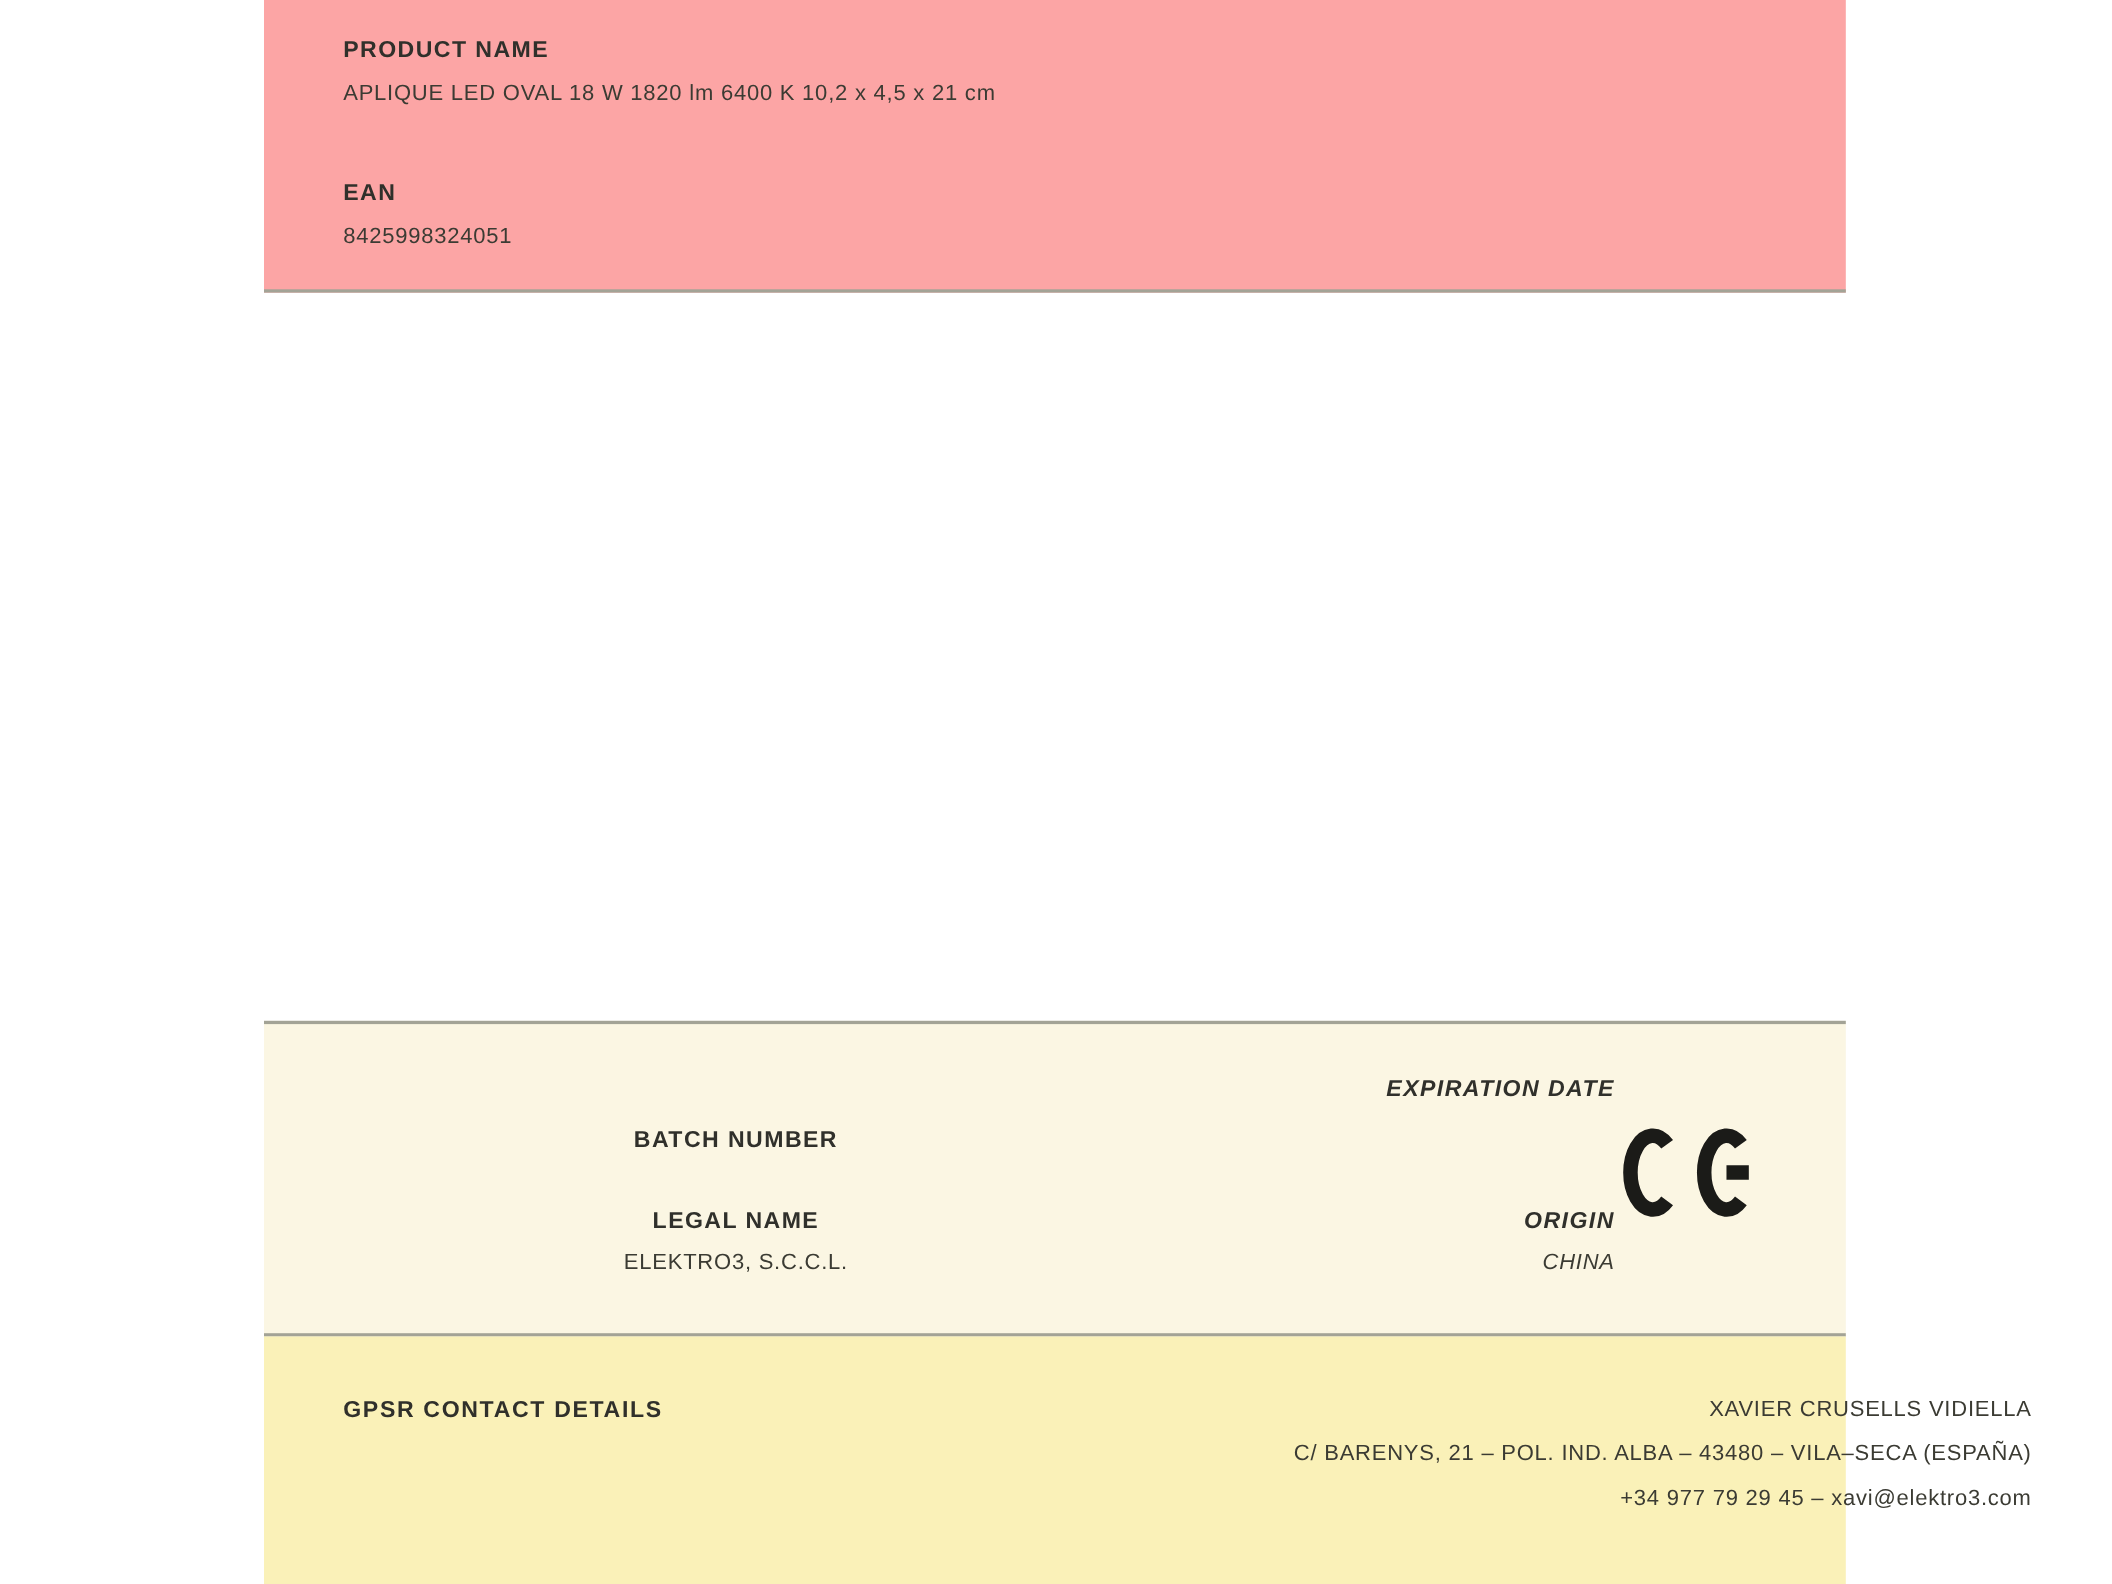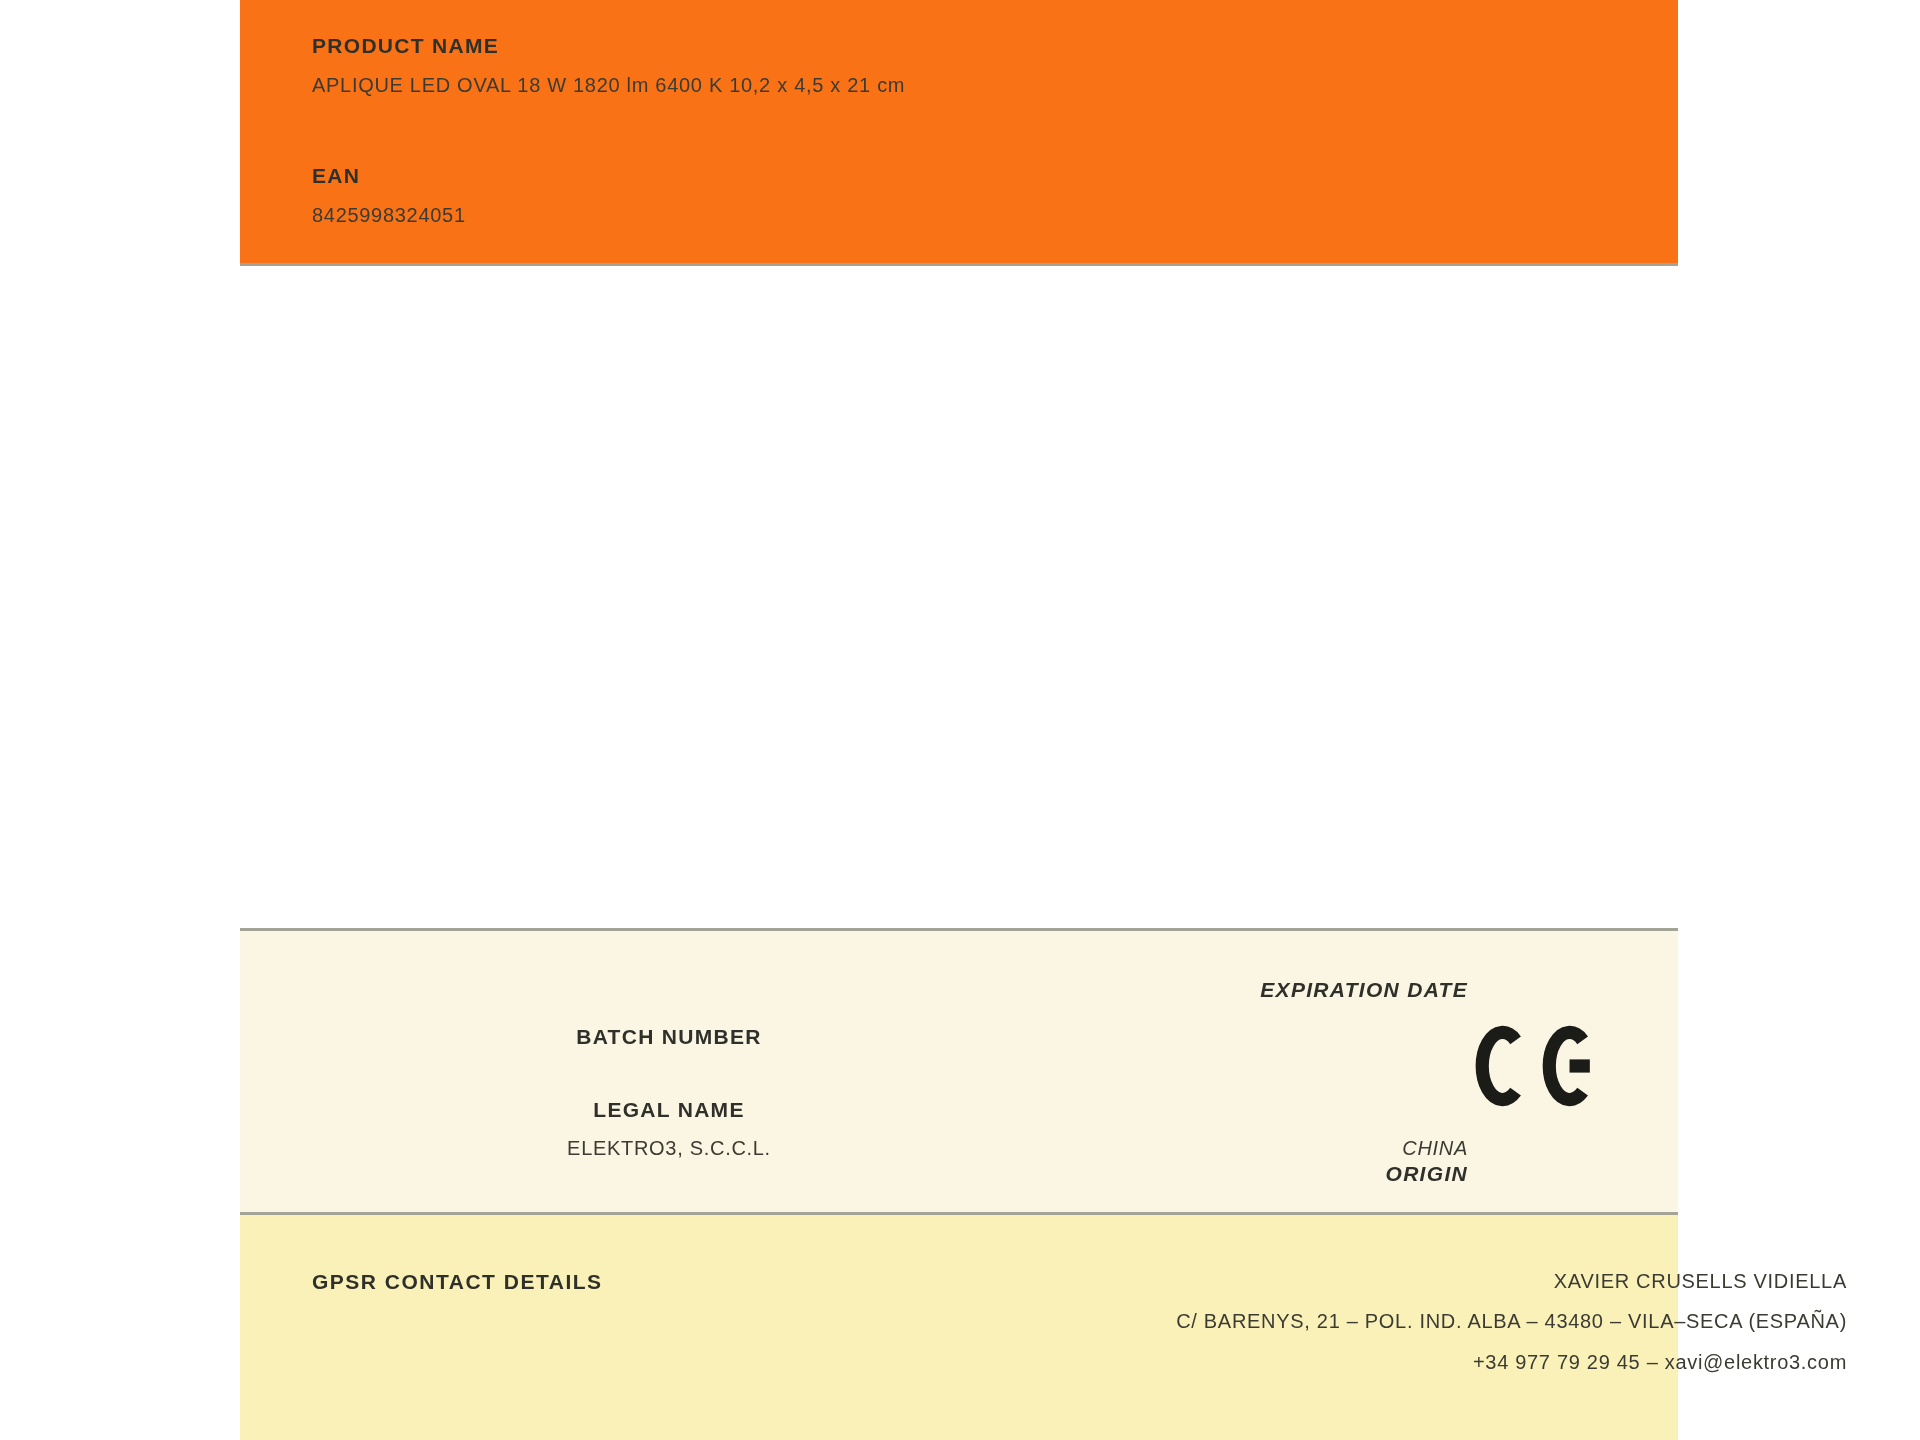"PRODUCT NAME" .section-top { background: #f97316 -> #fca5a5 }
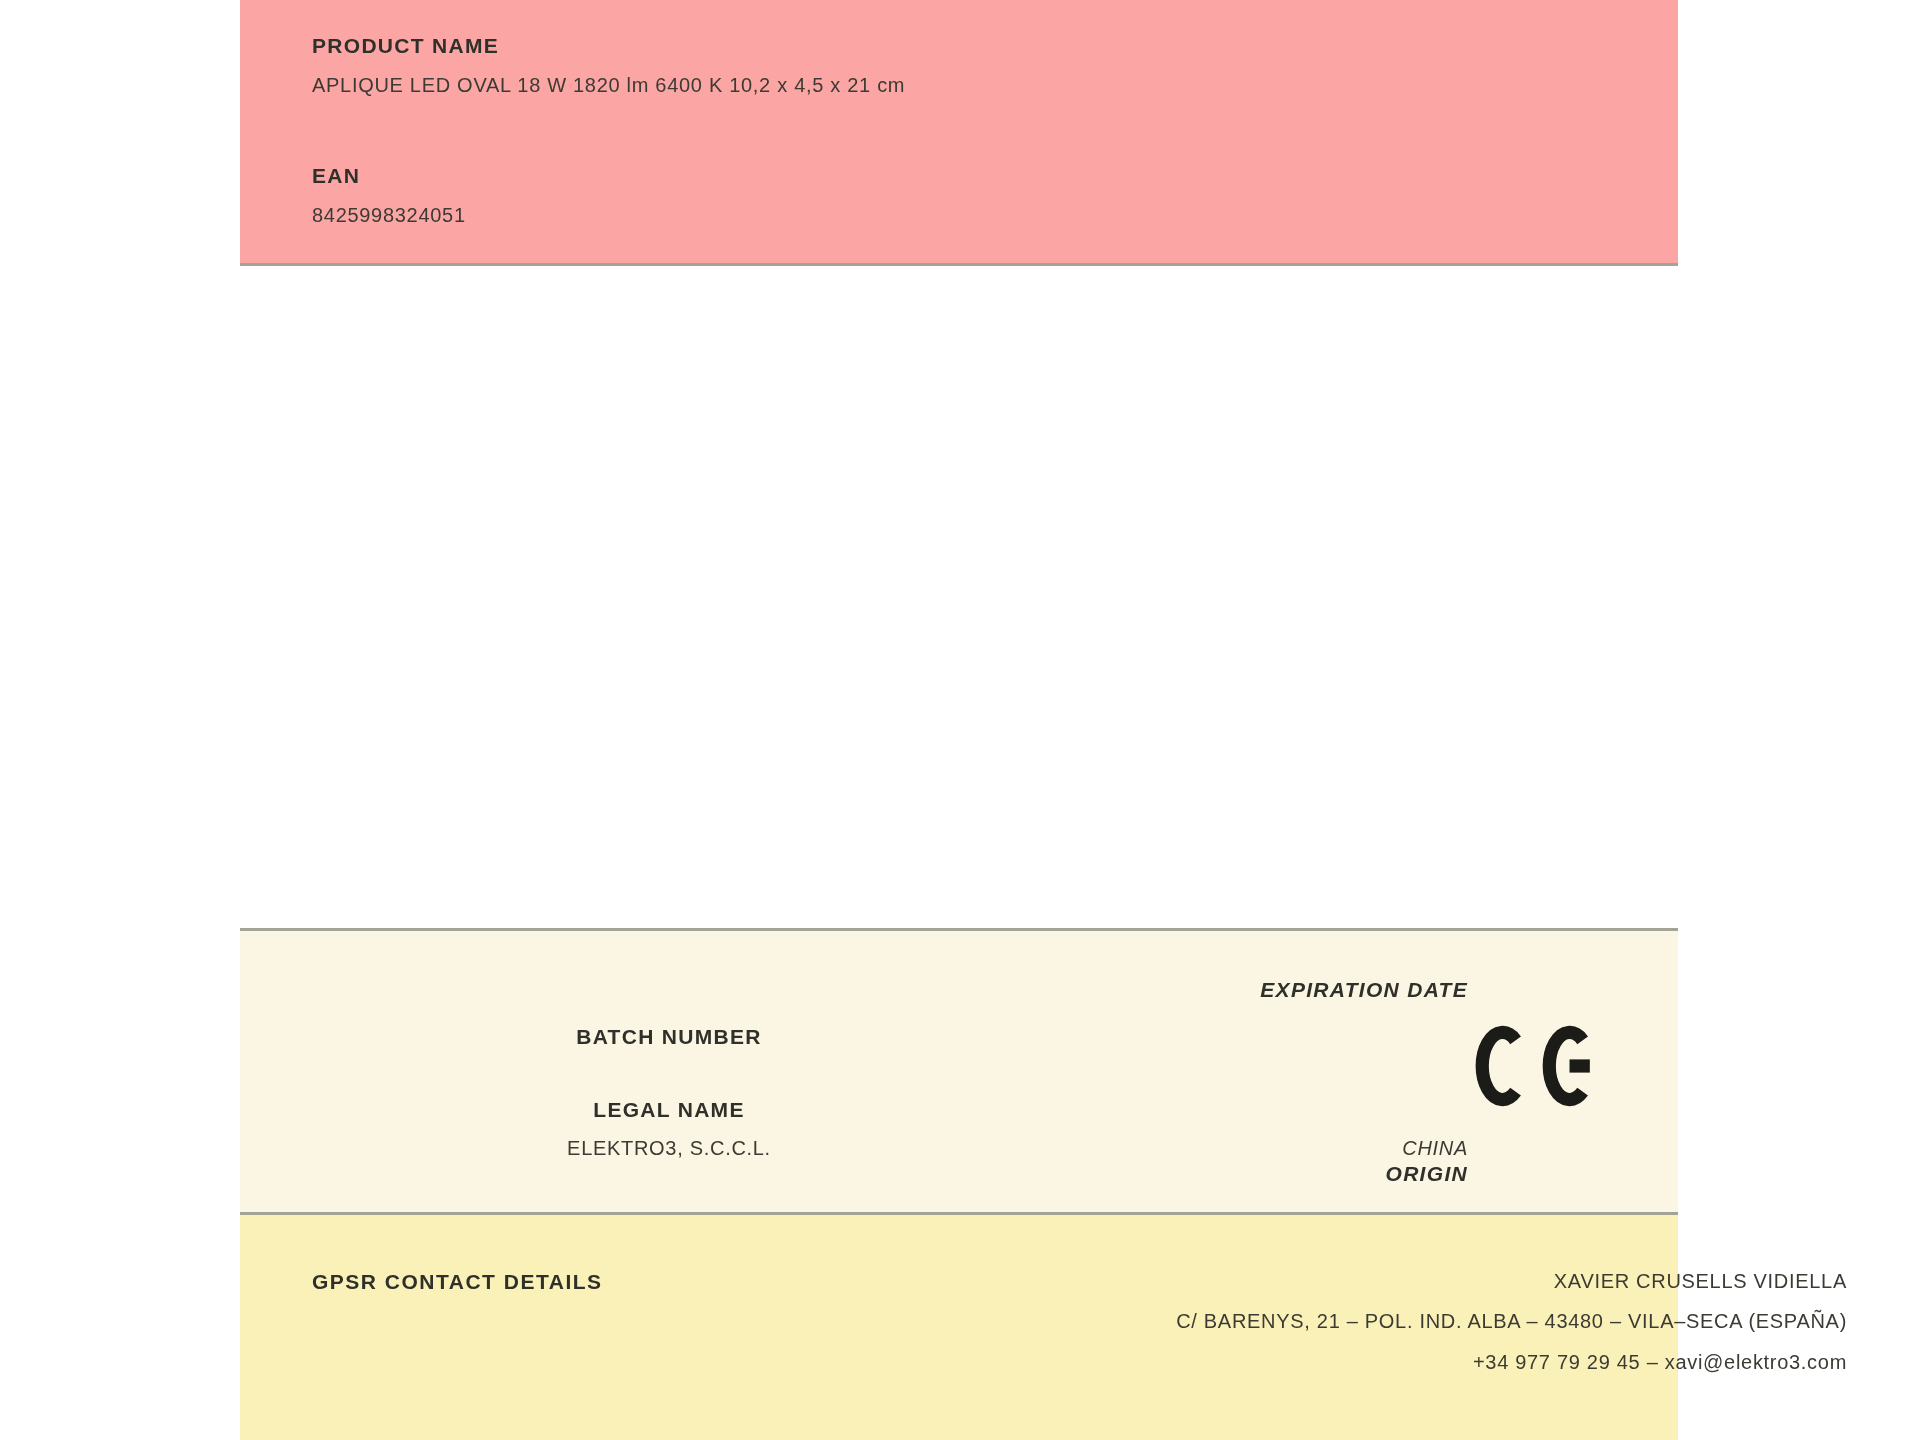"ORIGIN" .pos-origin { top: 1162px -> 1098px }
